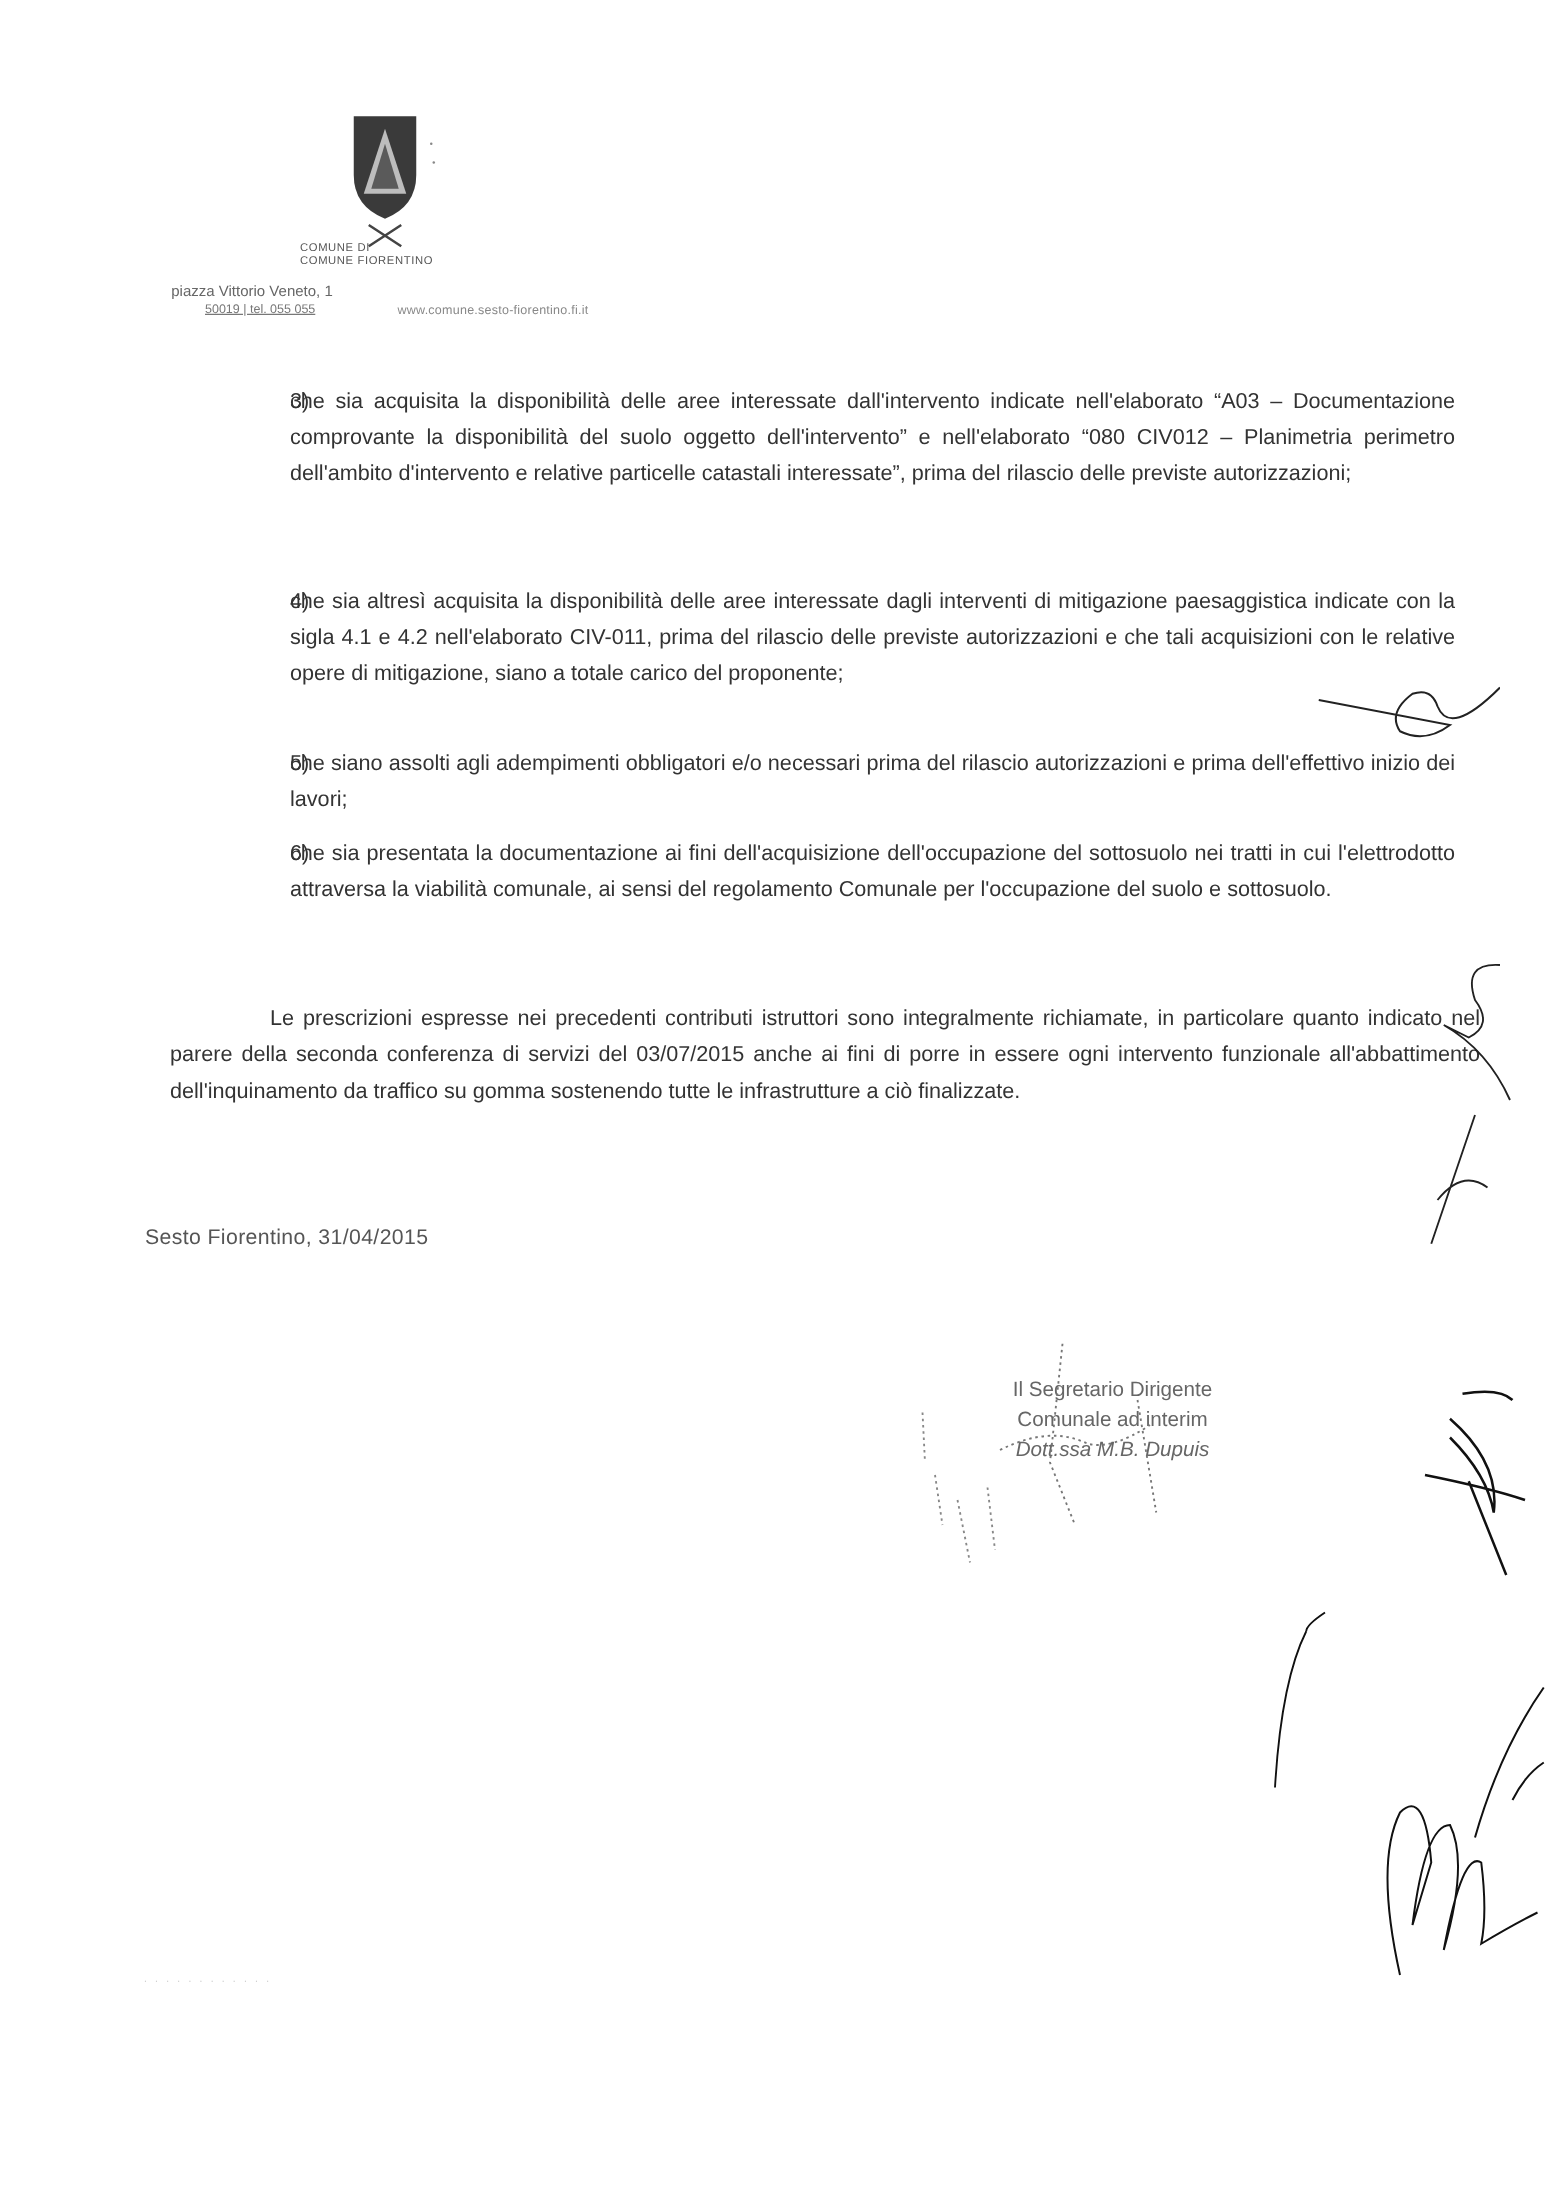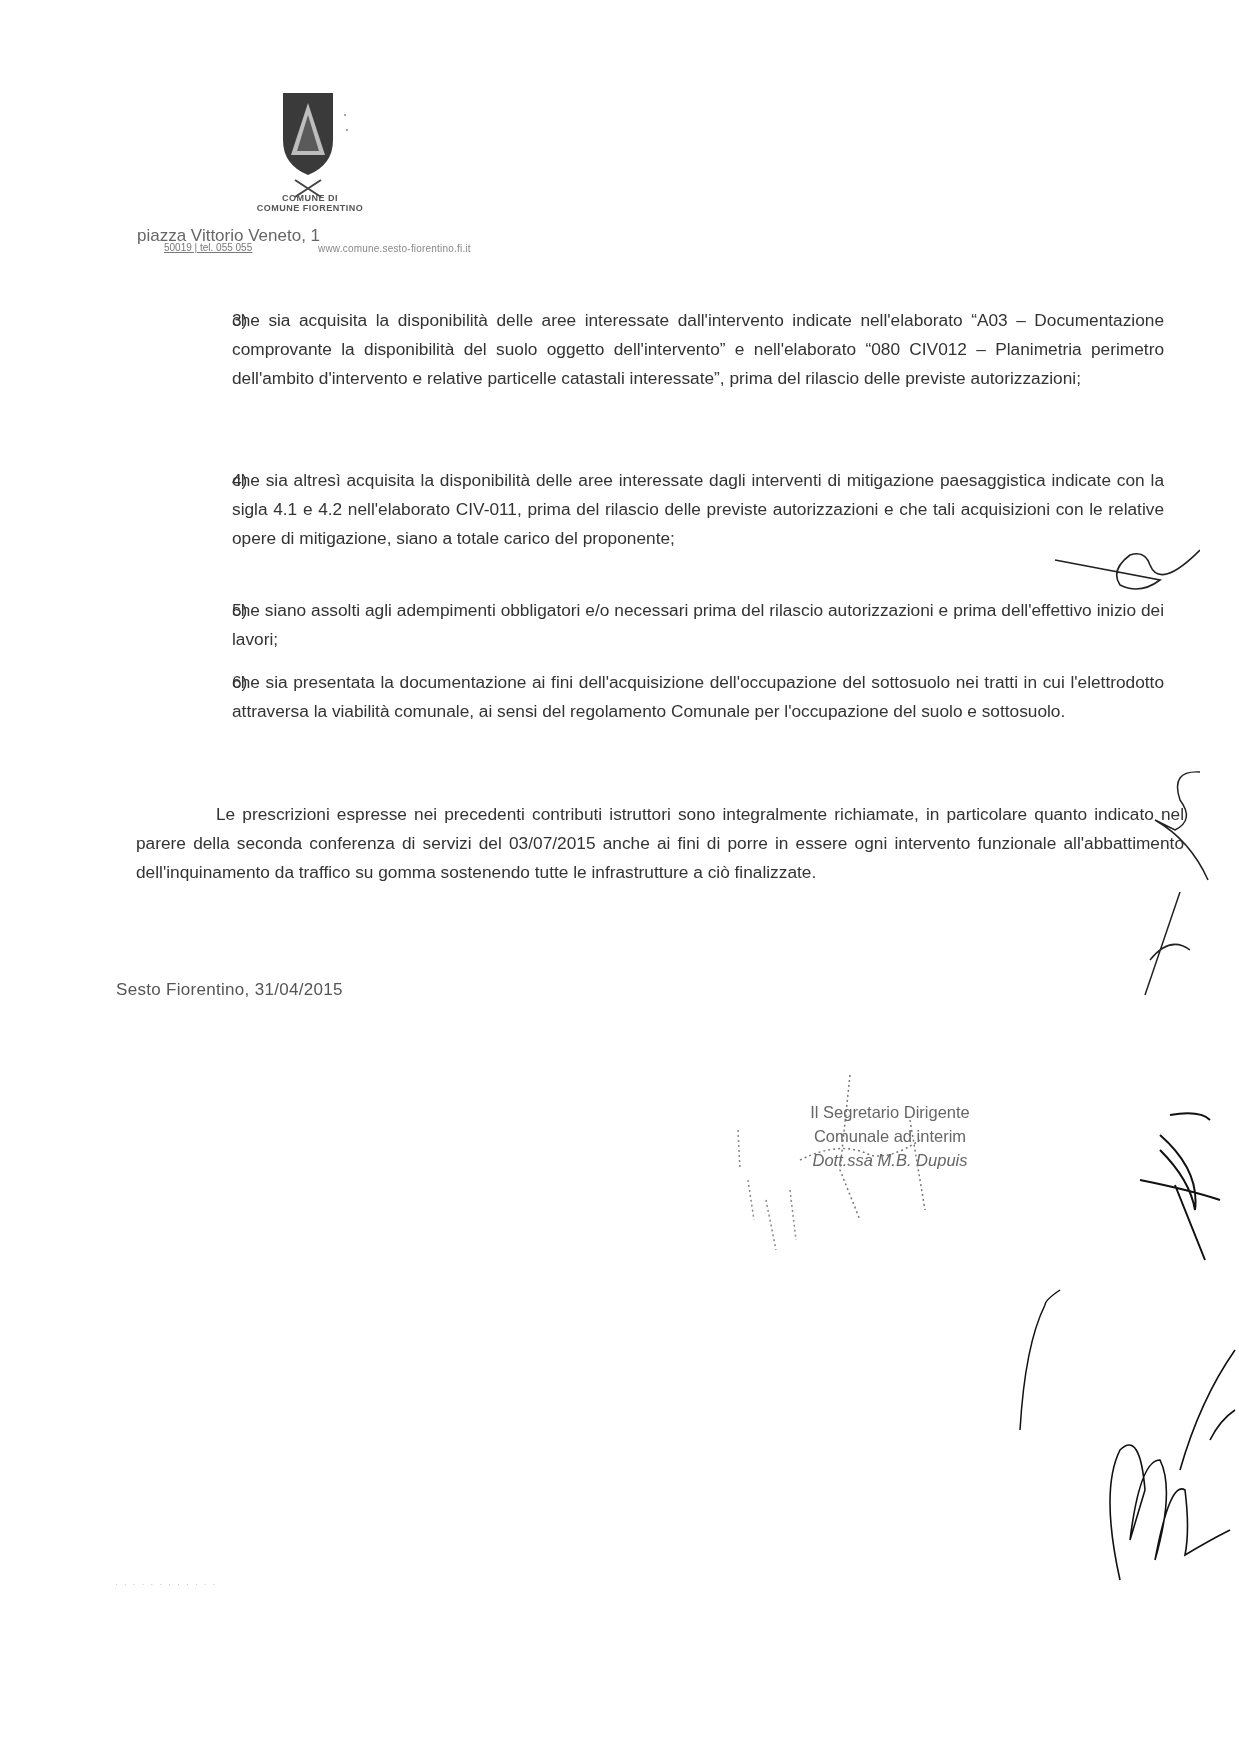"COMUNE DI" .crest-name { font-weight: bold -> normal; text-align: center -> none }
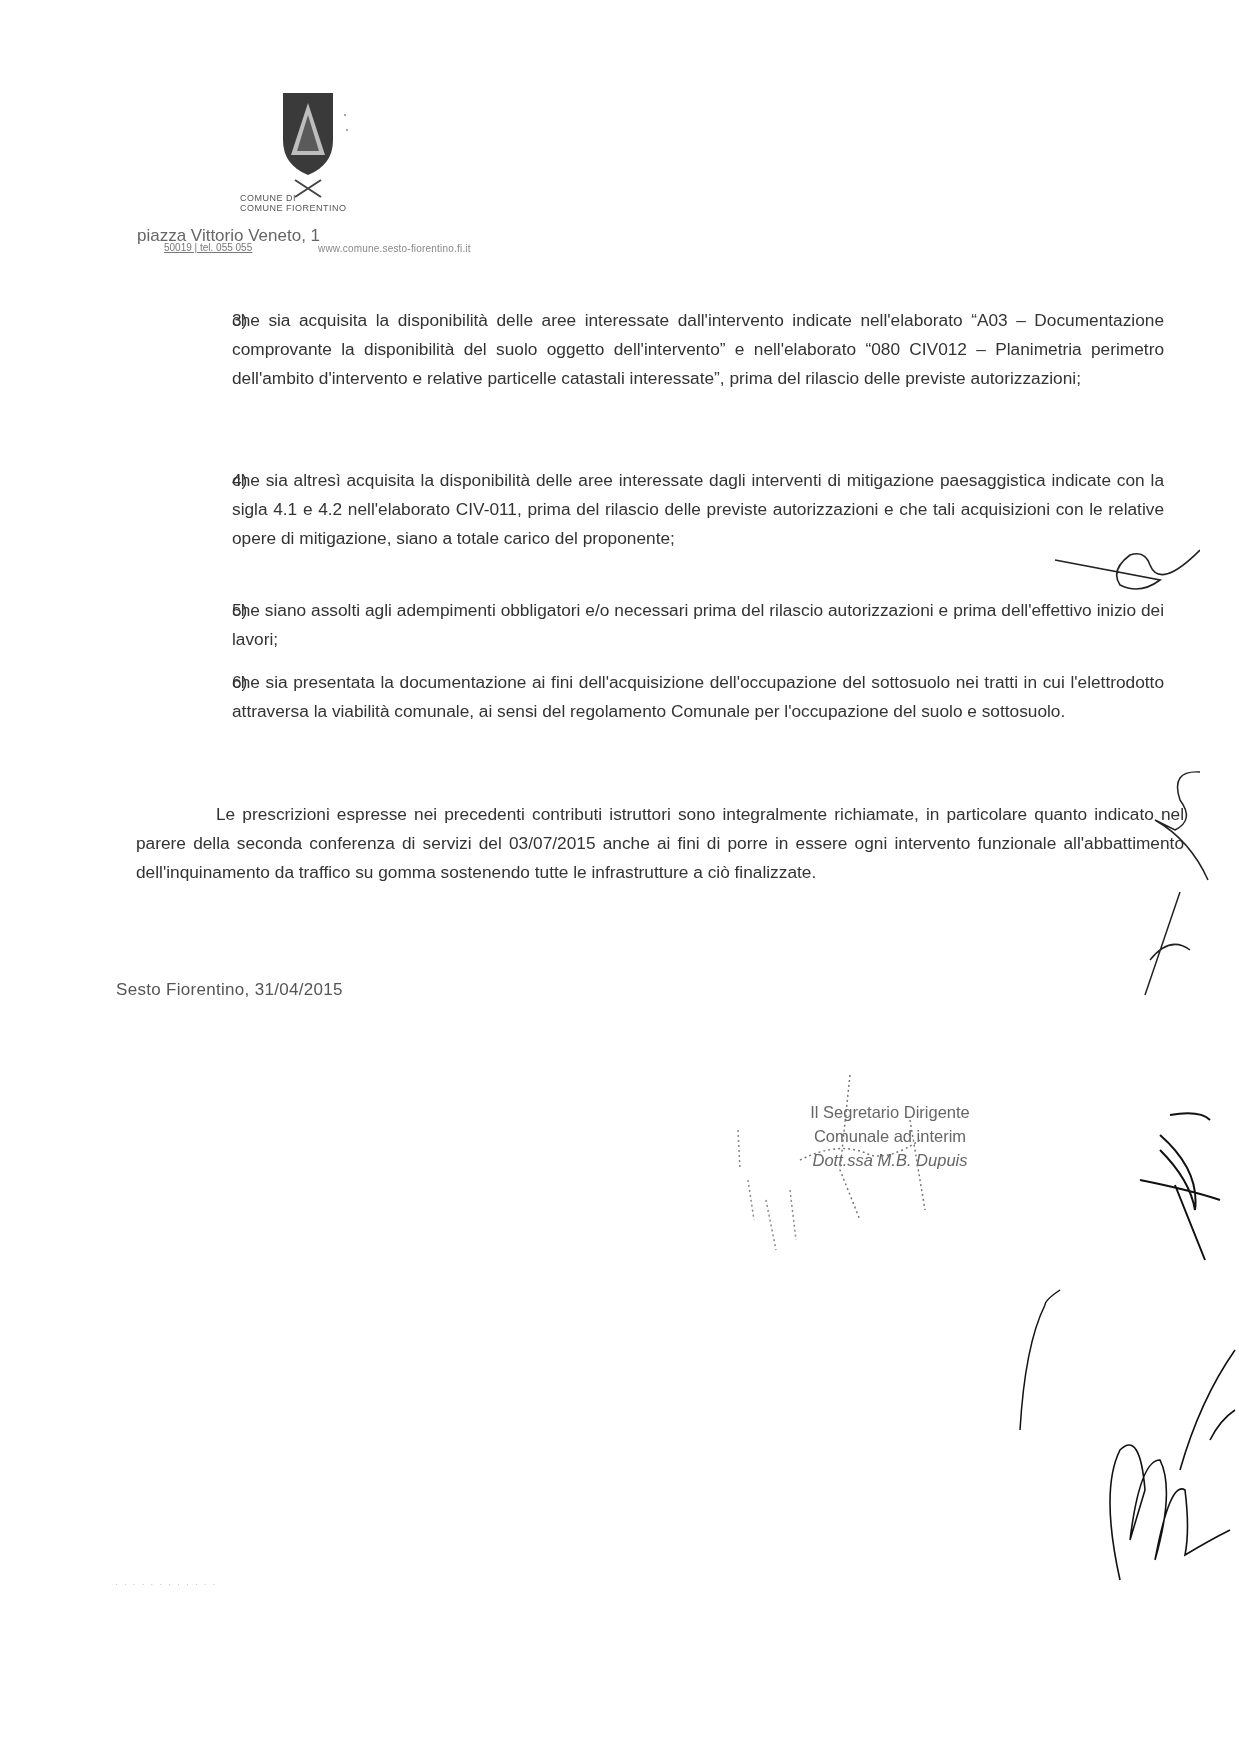"piazza Vittorio Veneto, 1" .addr1 { font-size: 17px -> 12px }
